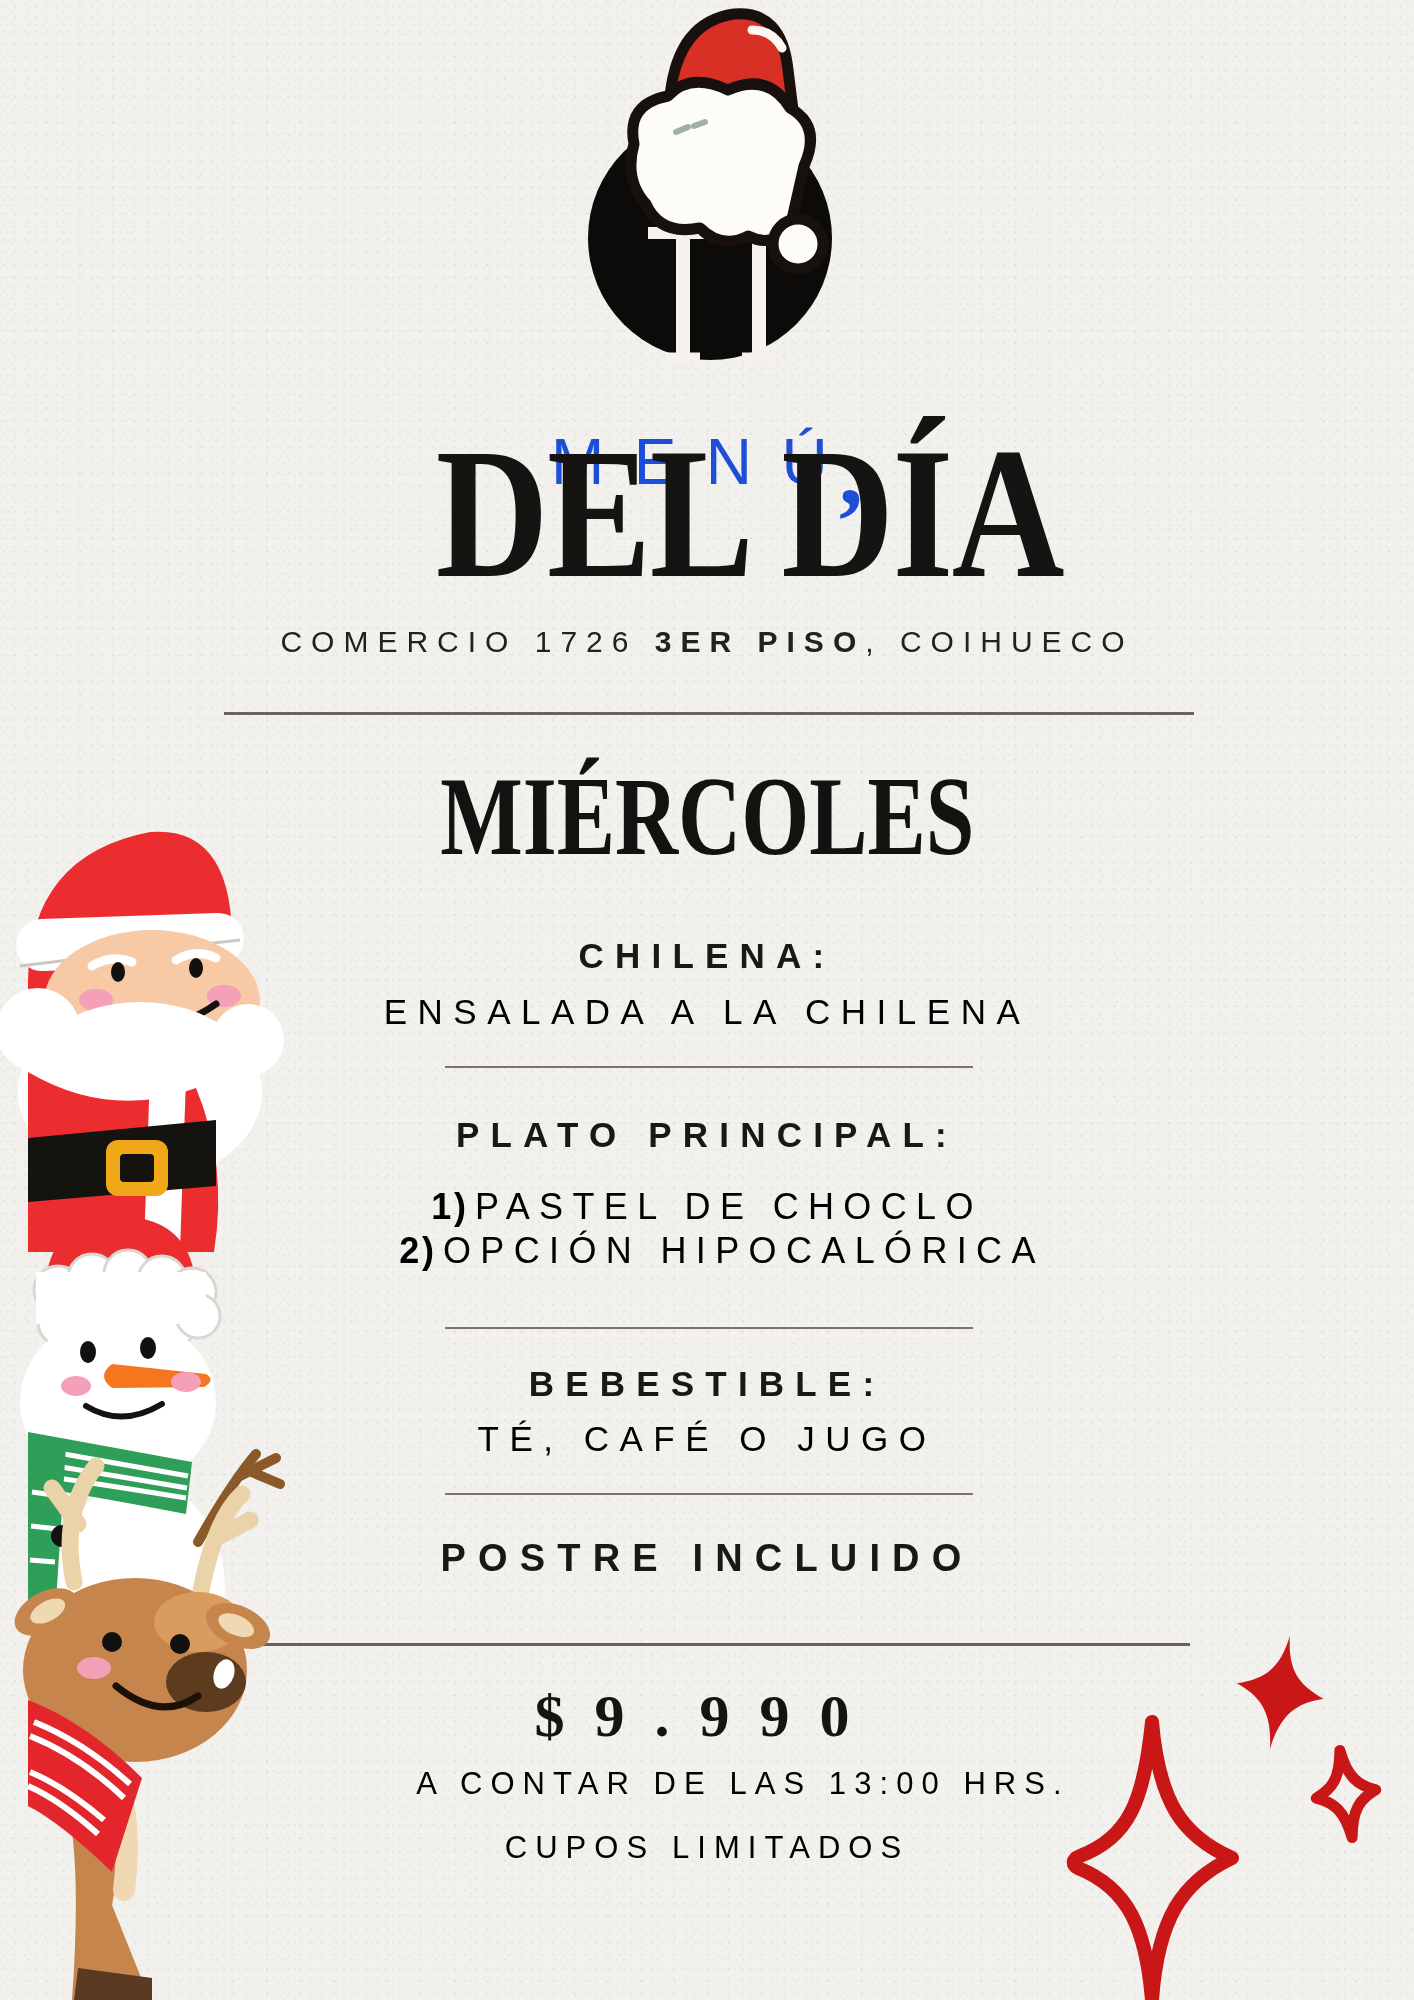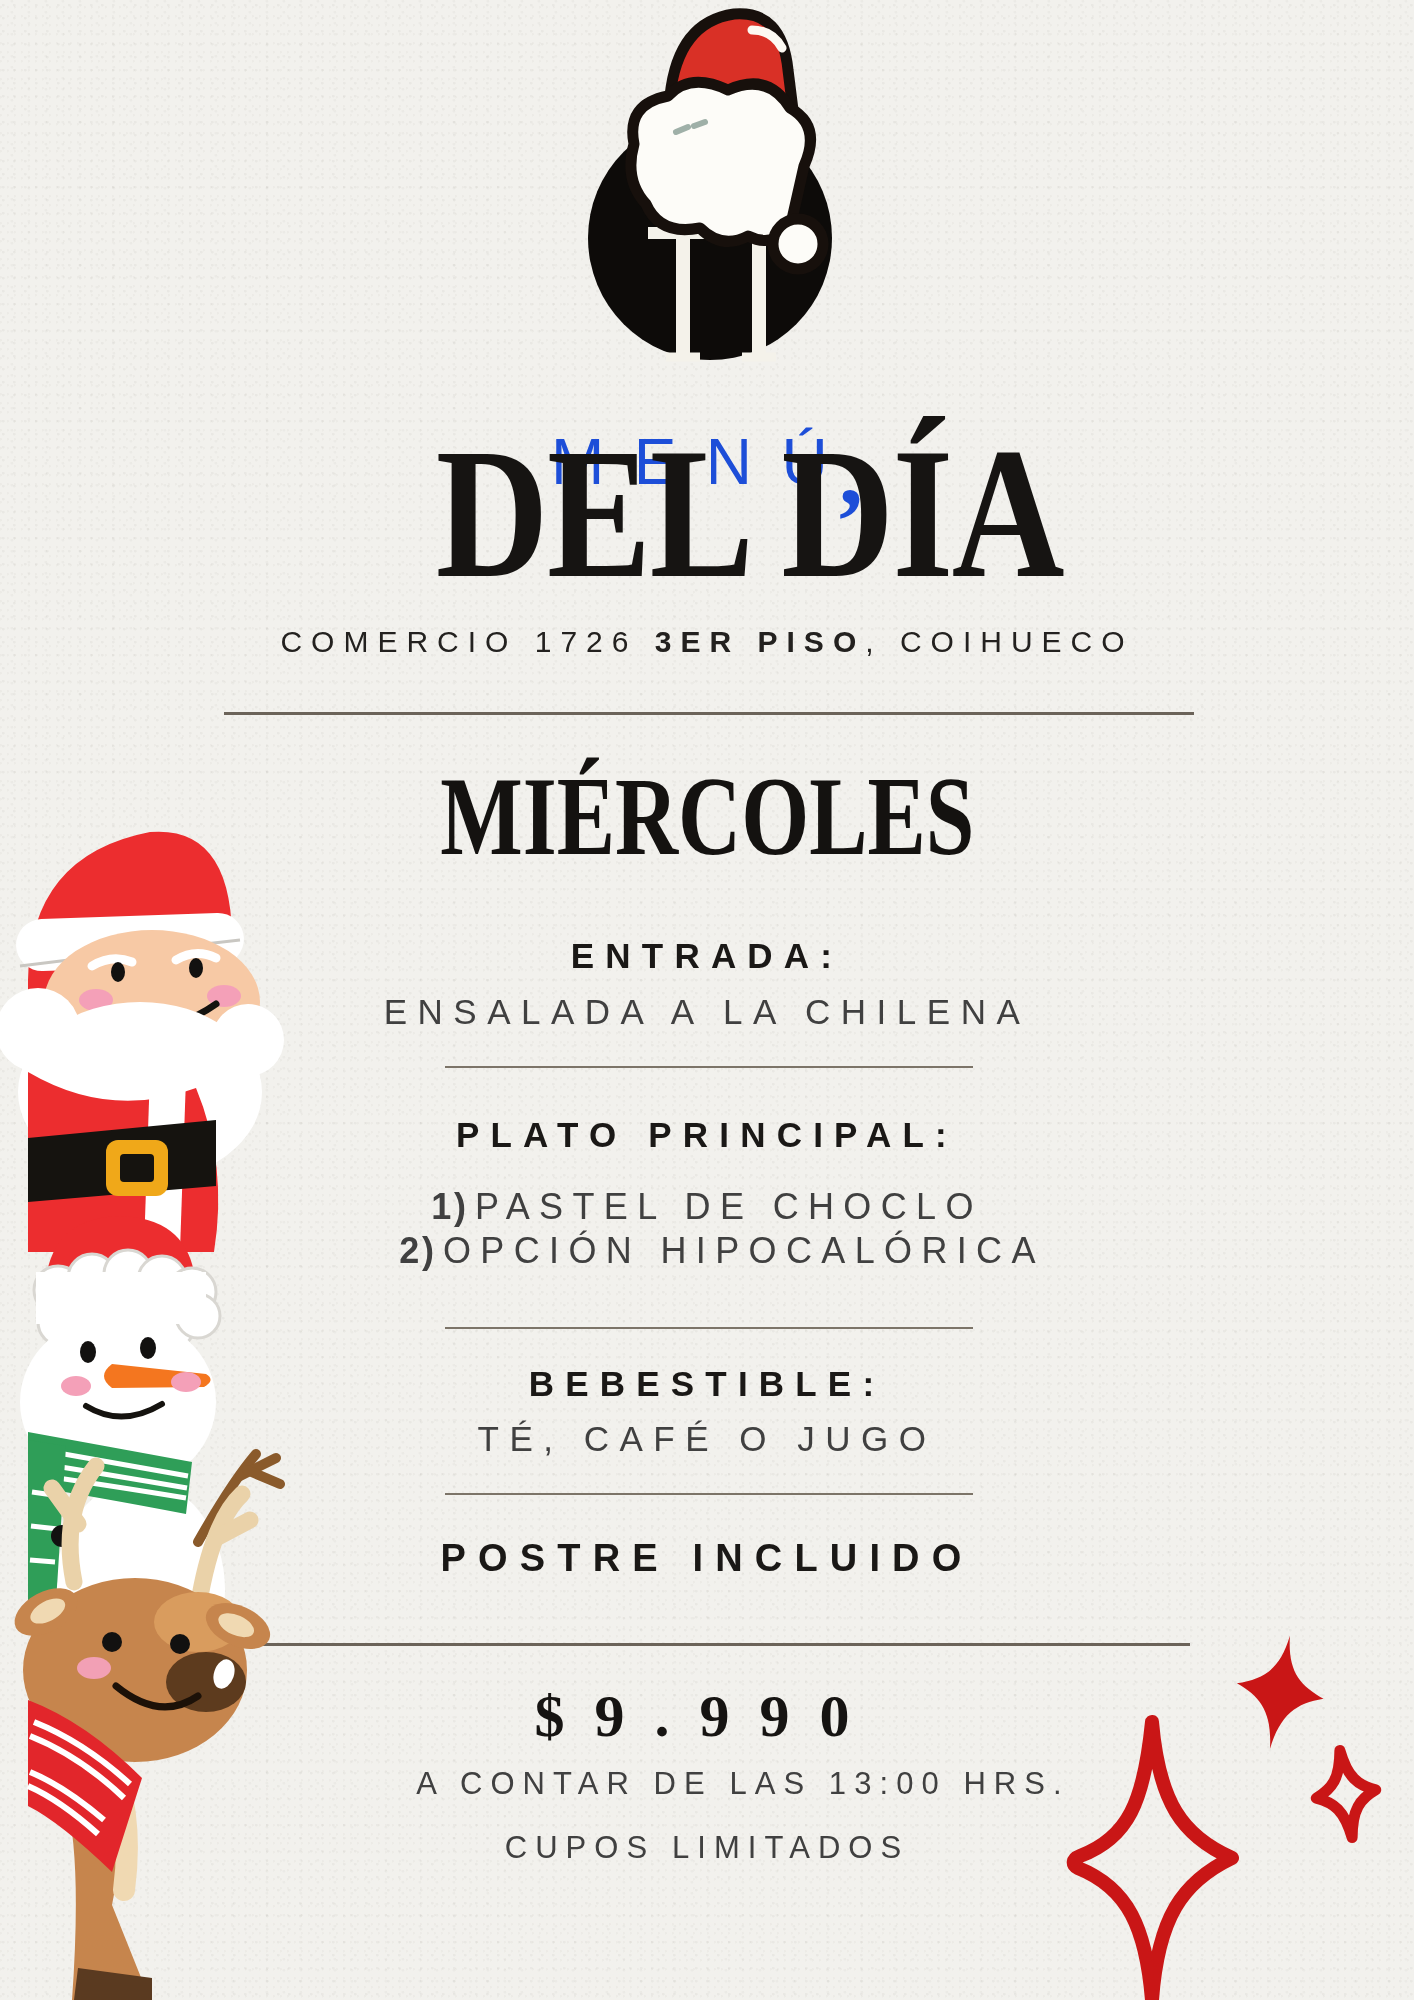"ENTRADA:" div.center { text: ENTRADA -> CHILENA }
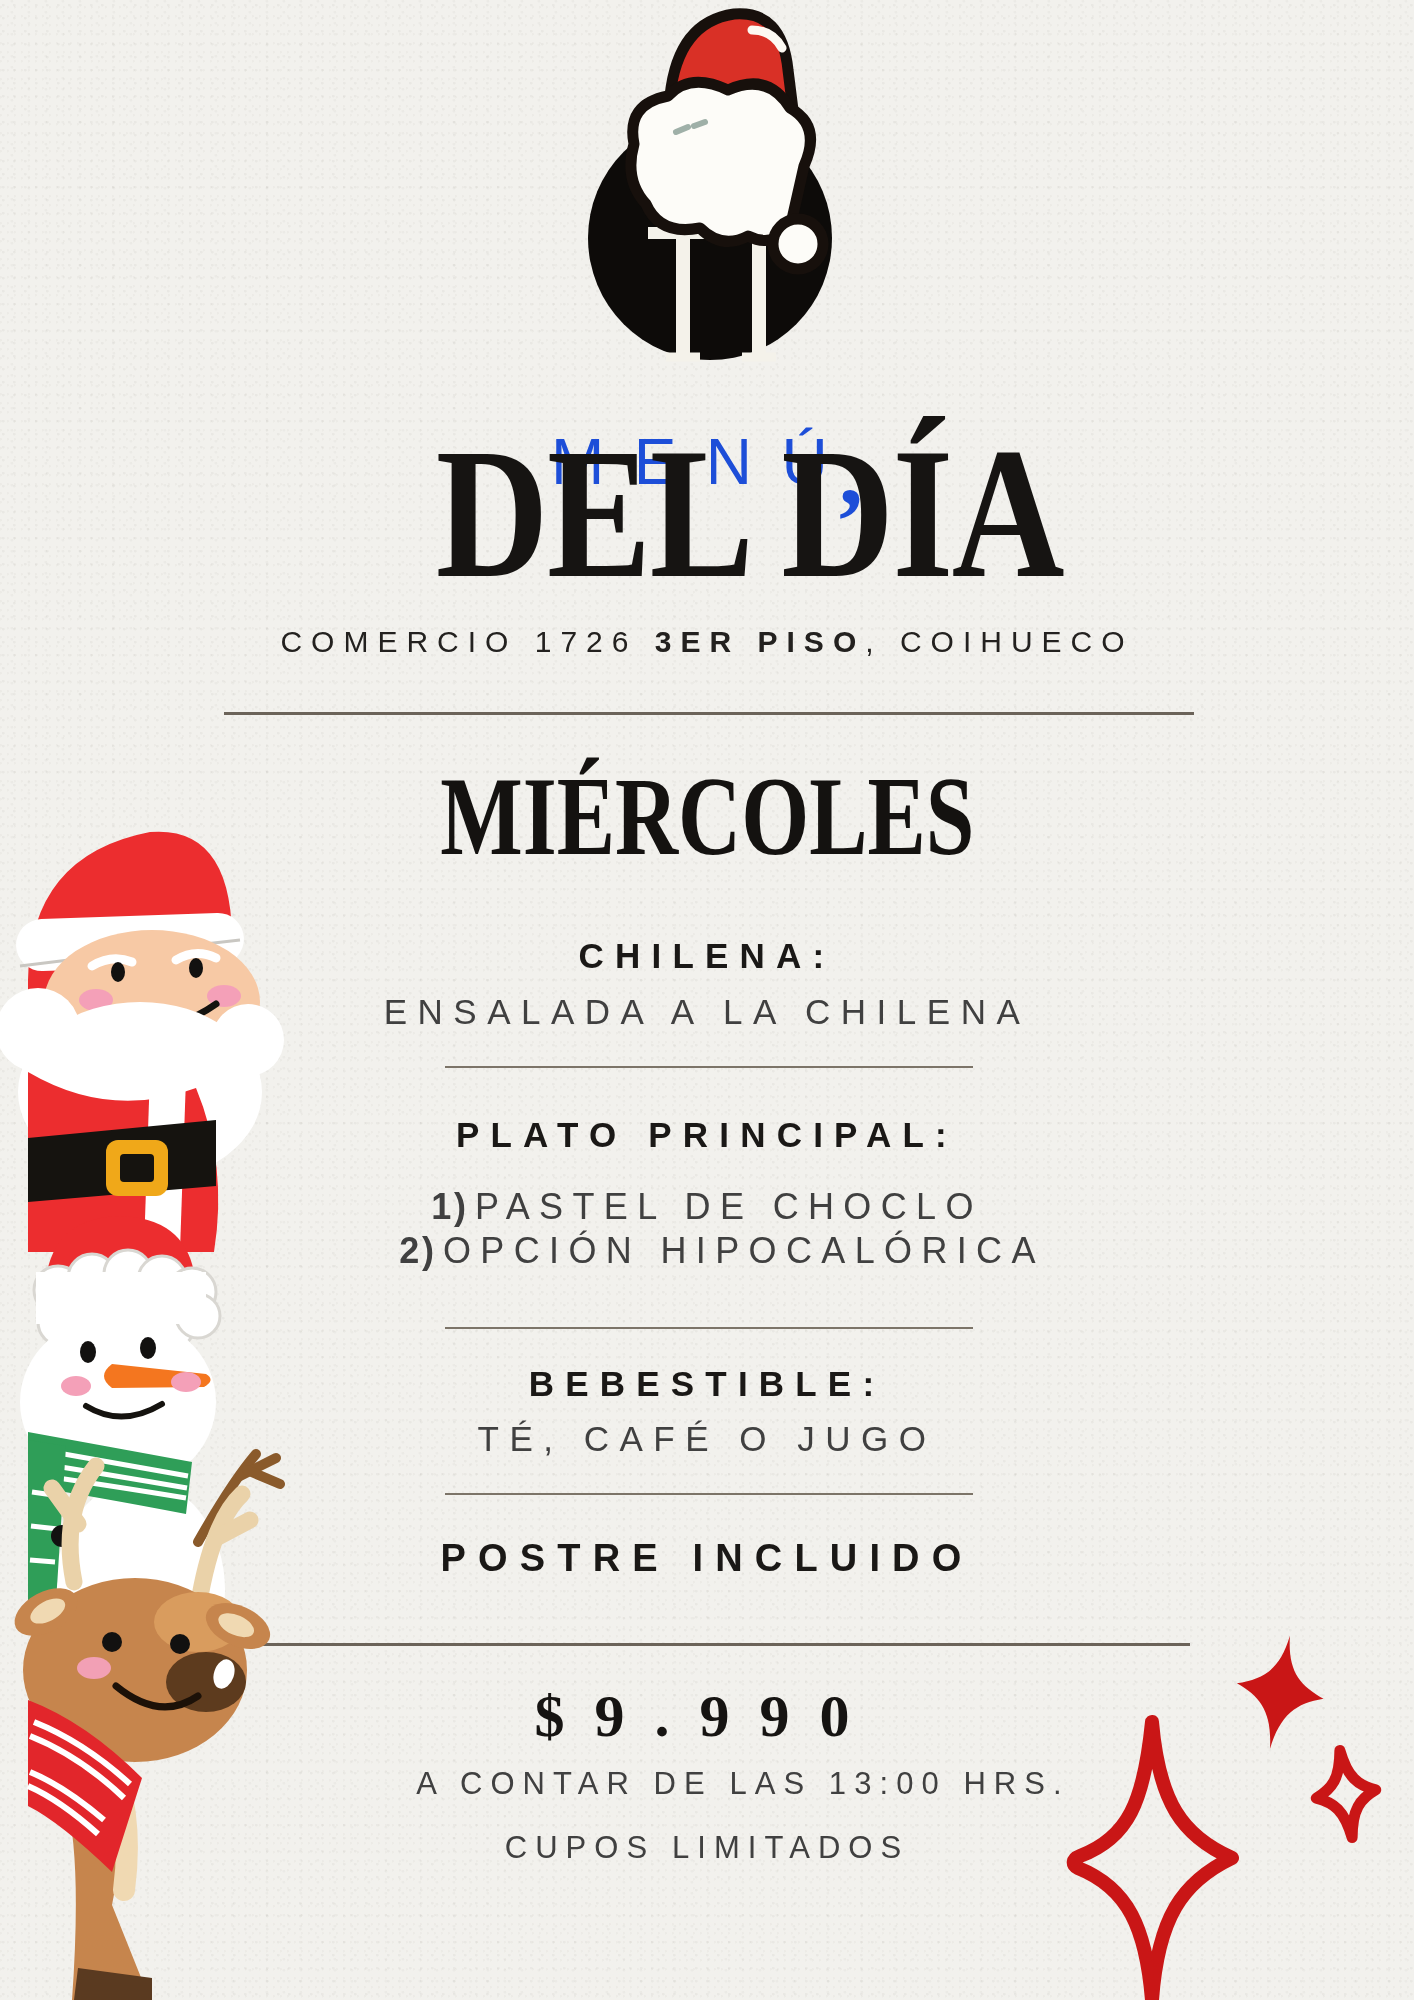"ENSALADA A LA CHILENA" .itm { color: #404040 -> #000000 }
